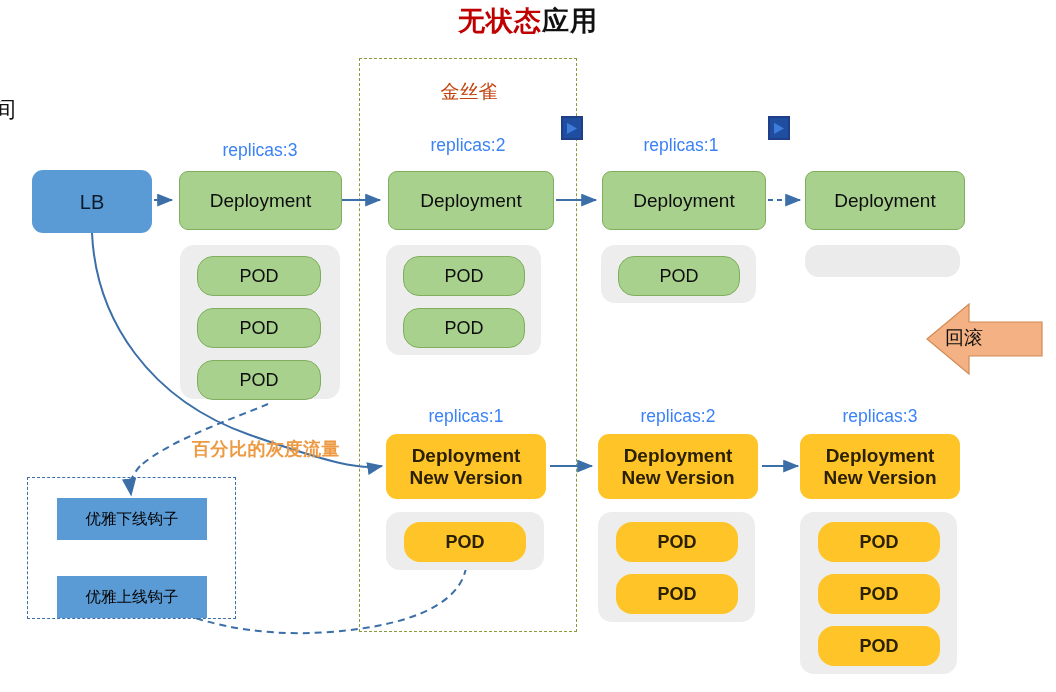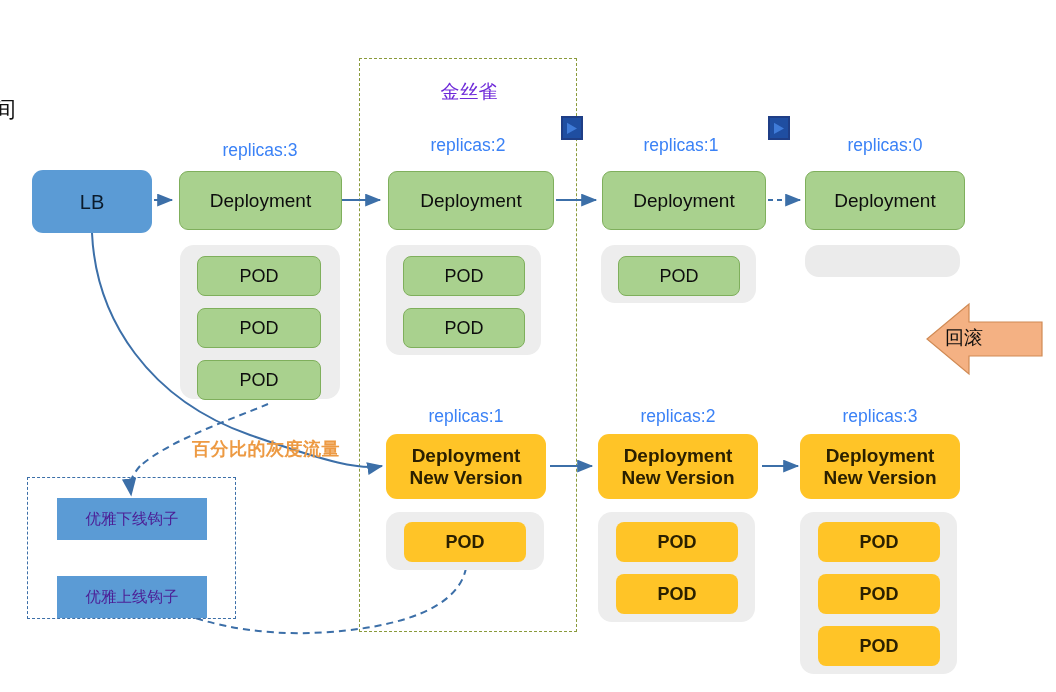"无状态应用" div.abs { html: none -> <div> <span>无状态</span><span>应用</span> </div> }
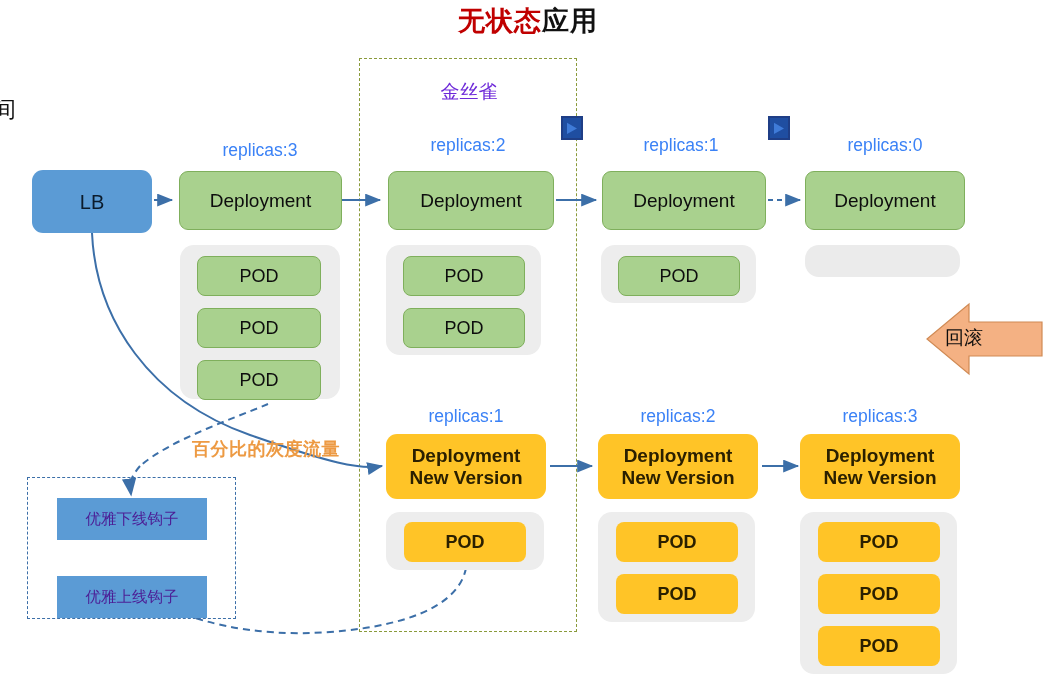"金丝雀" .group-label { color: #6d28d9 -> #c2410c }
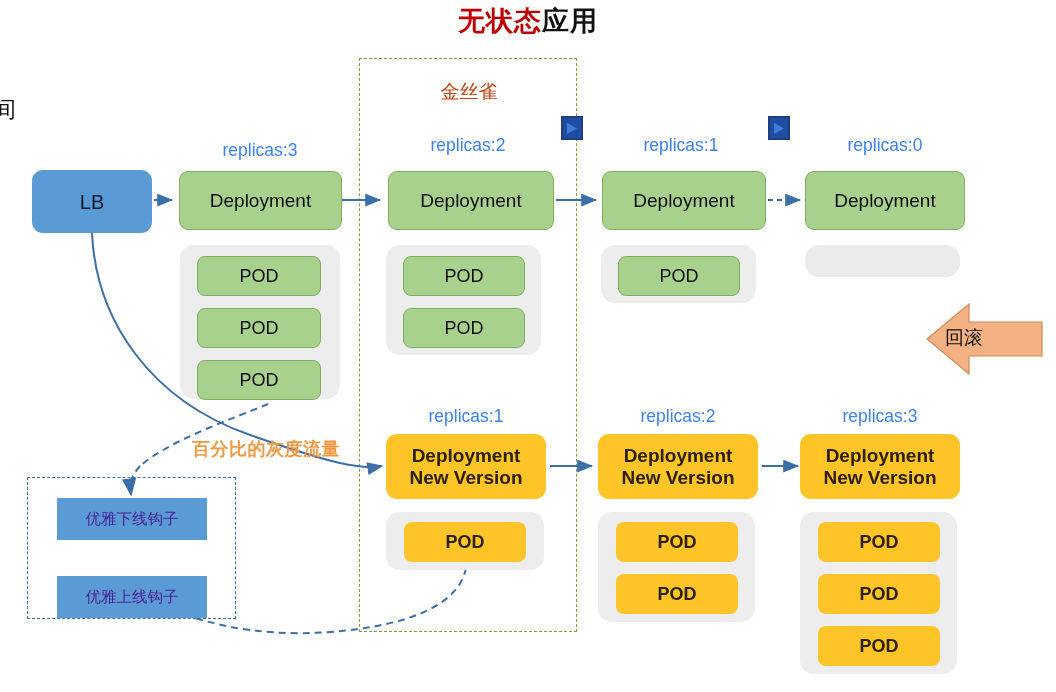"replicas:0" div.abs { html: <div>replicas:0</div> -> none }
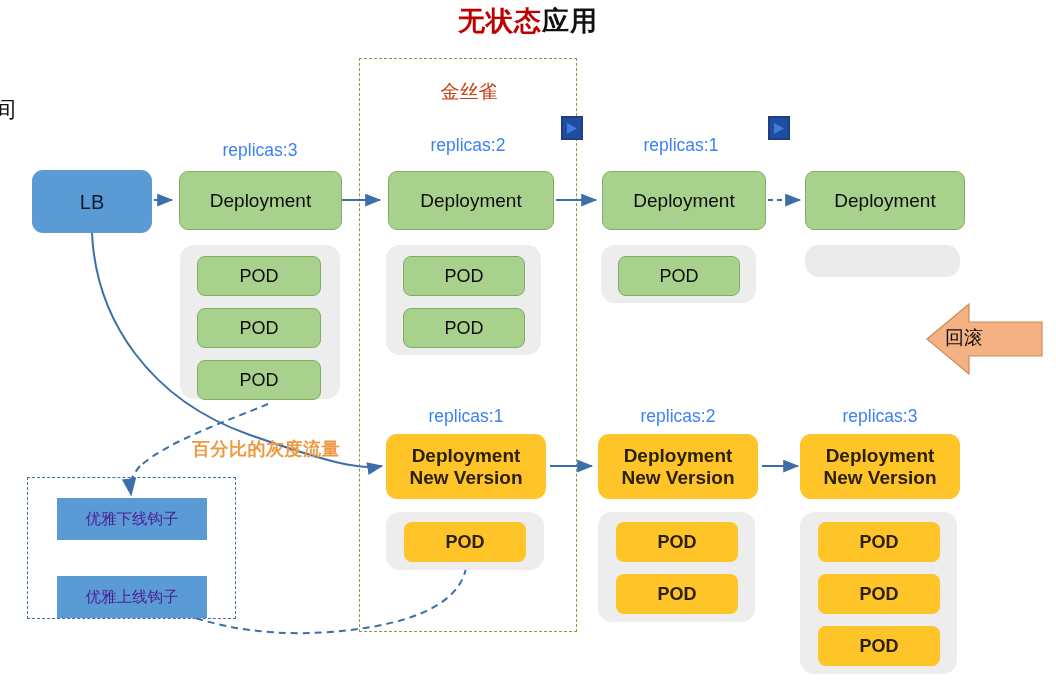"POD" .node.pod { border-radius: 8px -> 16px }
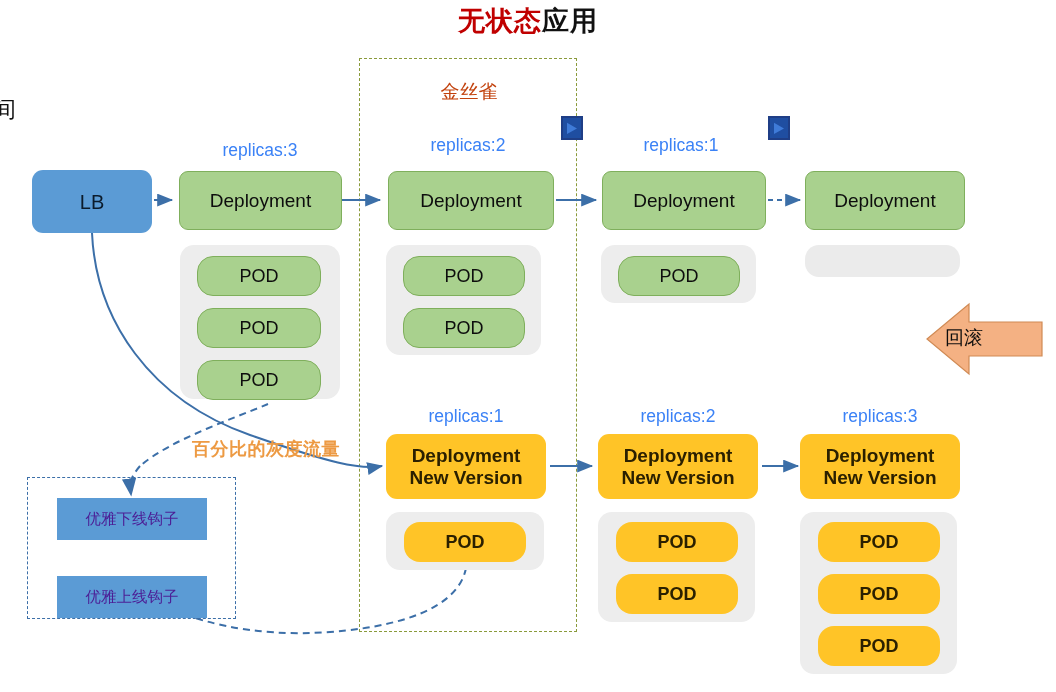"优雅下线钩子" .hook-box { color: #4c1d95 -> #000000 }
